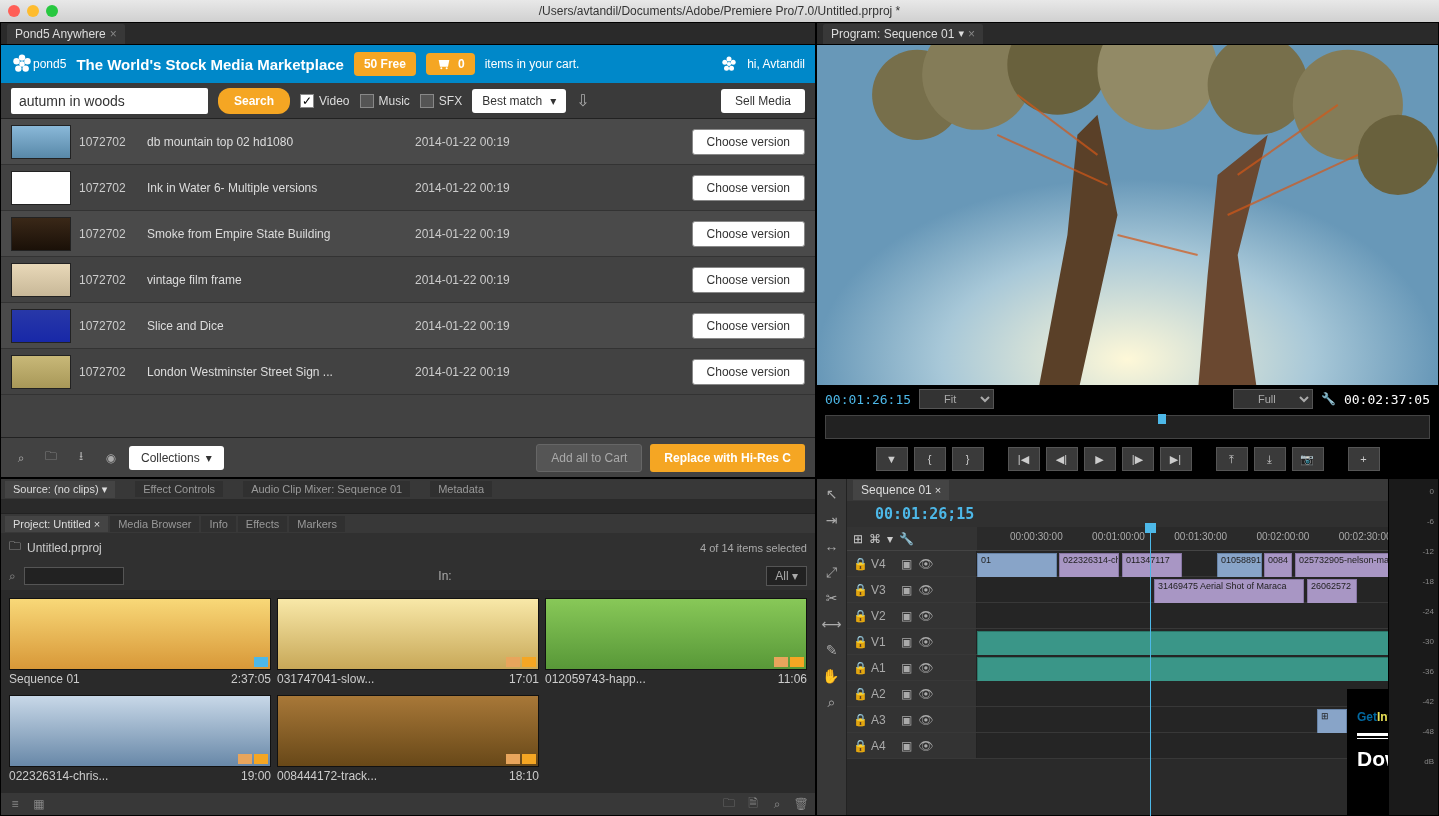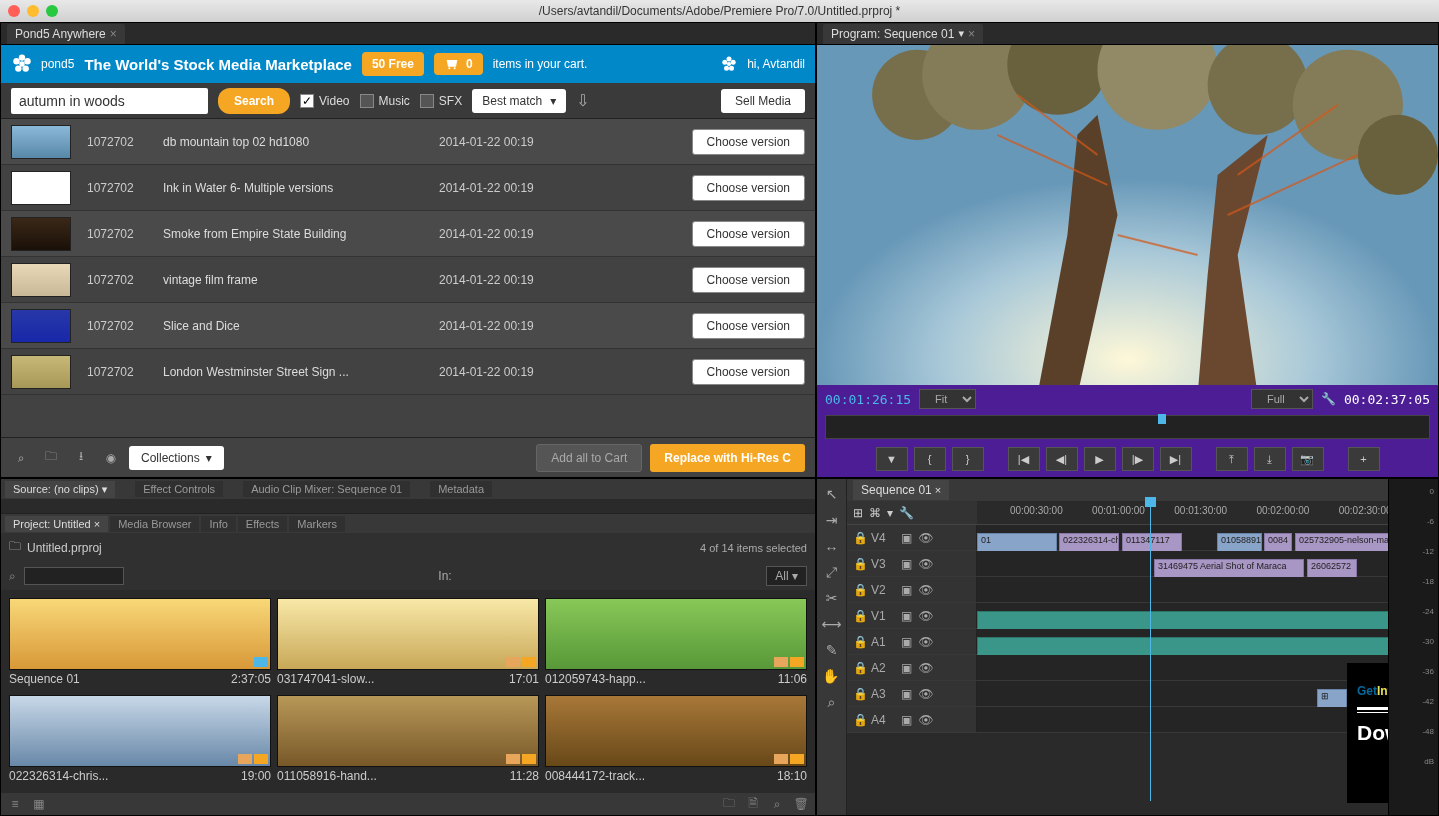"pond5" .pond5-logo { gap: 8px -> 0 }
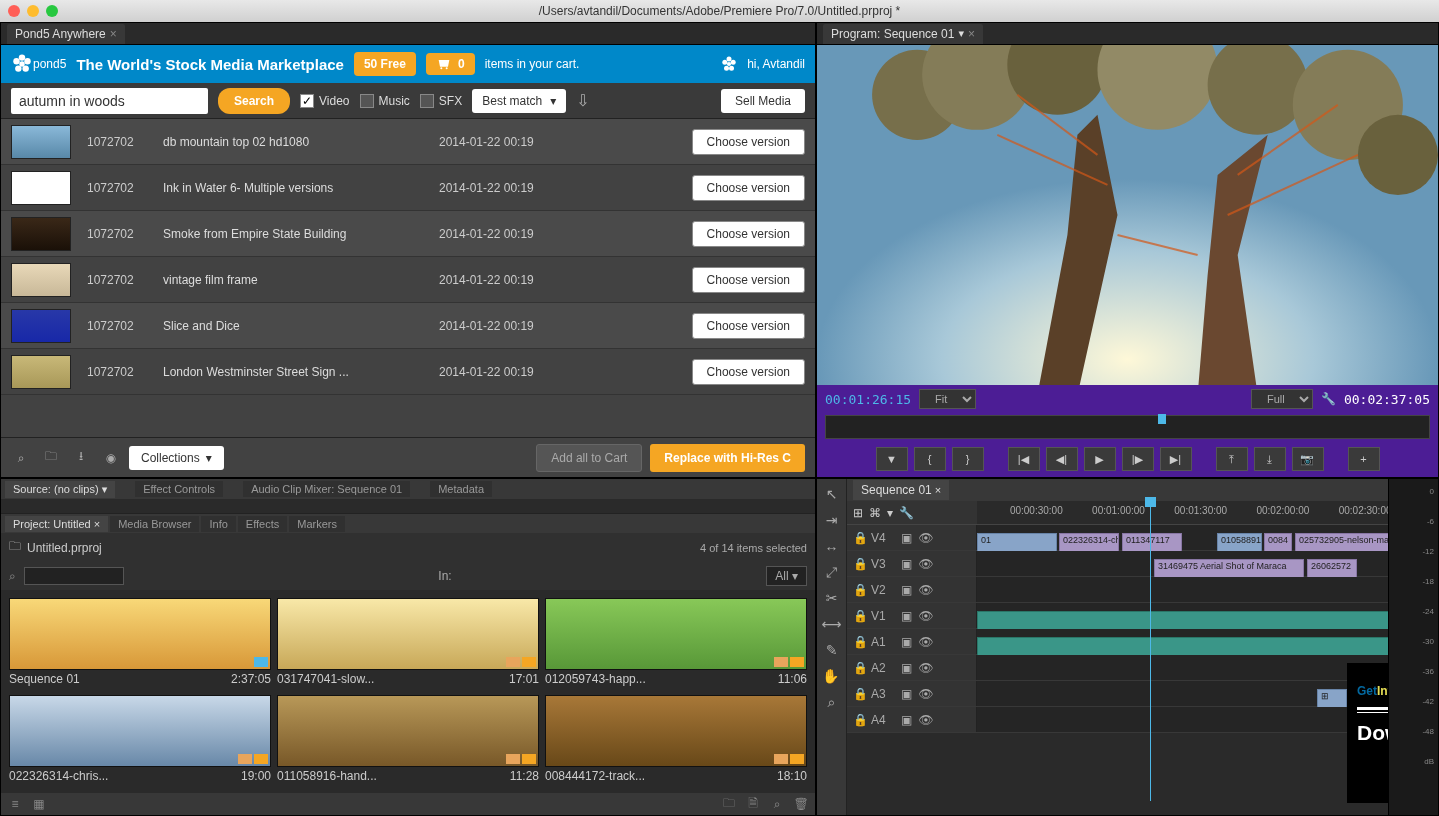"1072702" .result-row { gap: 16px -> 8px }
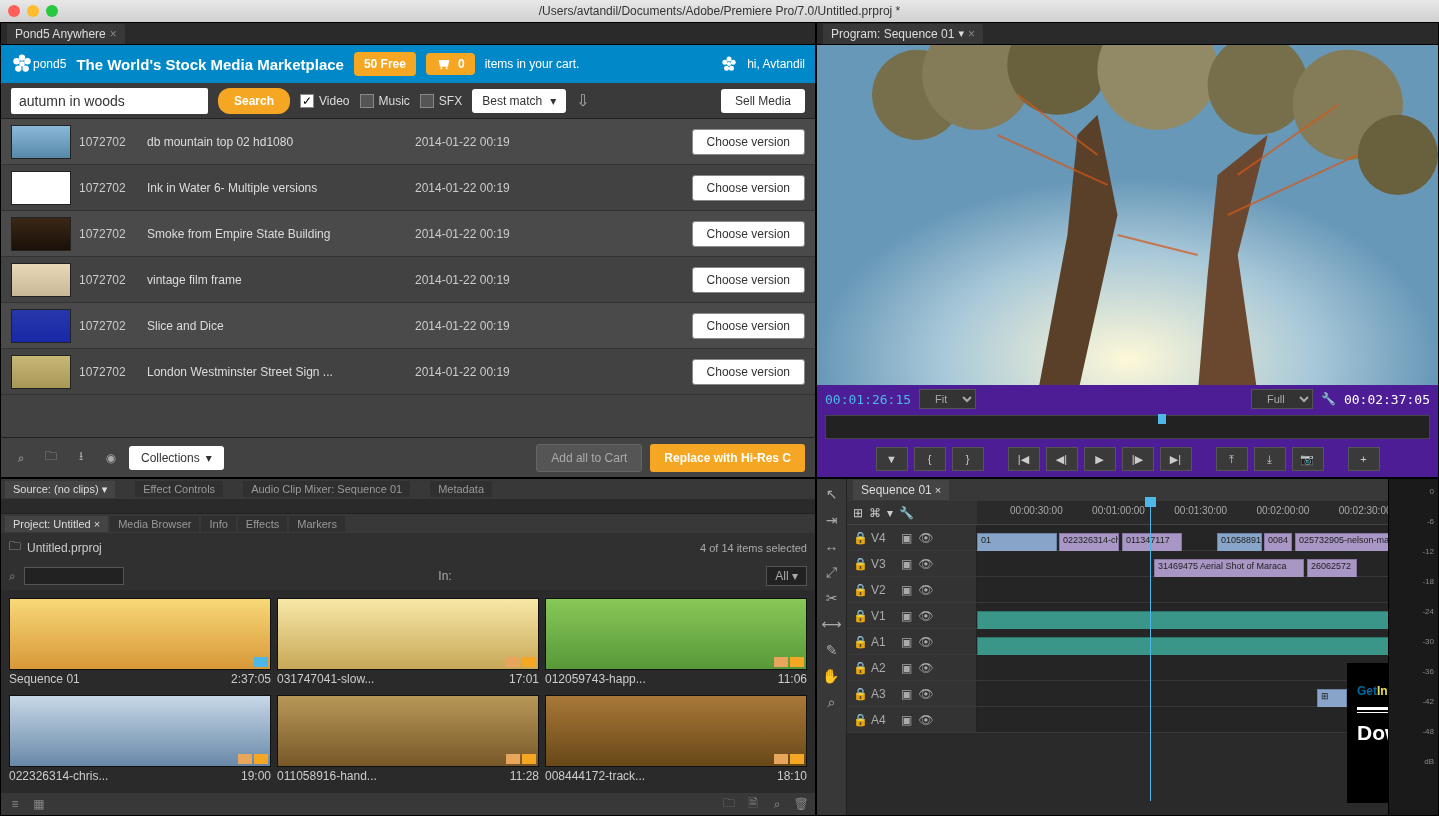"00:01:26:15" .prog-controls { background: #4c1d95 -> #000000 }
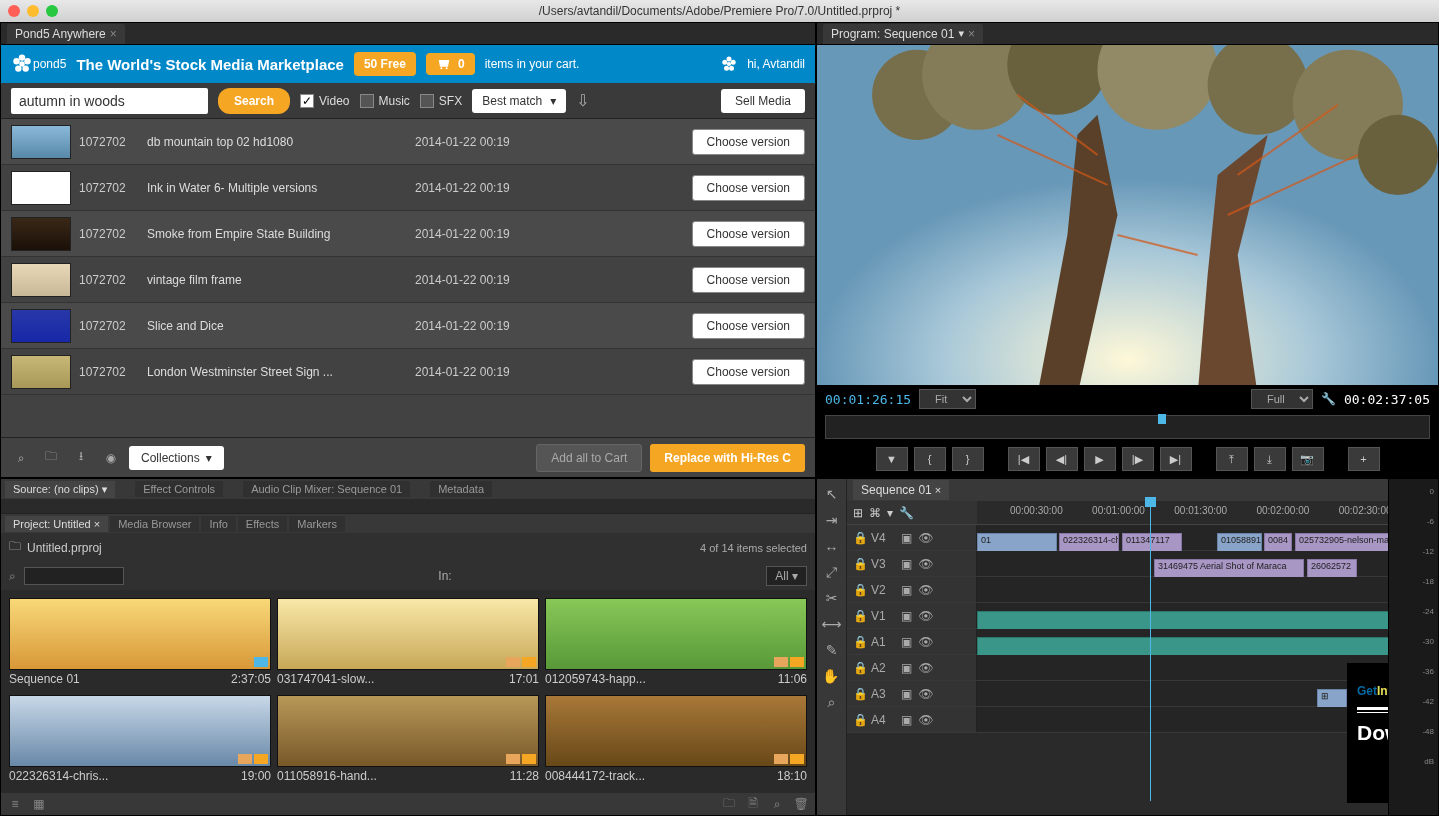"Fit" .fit-dd { padding: 2px 11px -> 2px 20px }
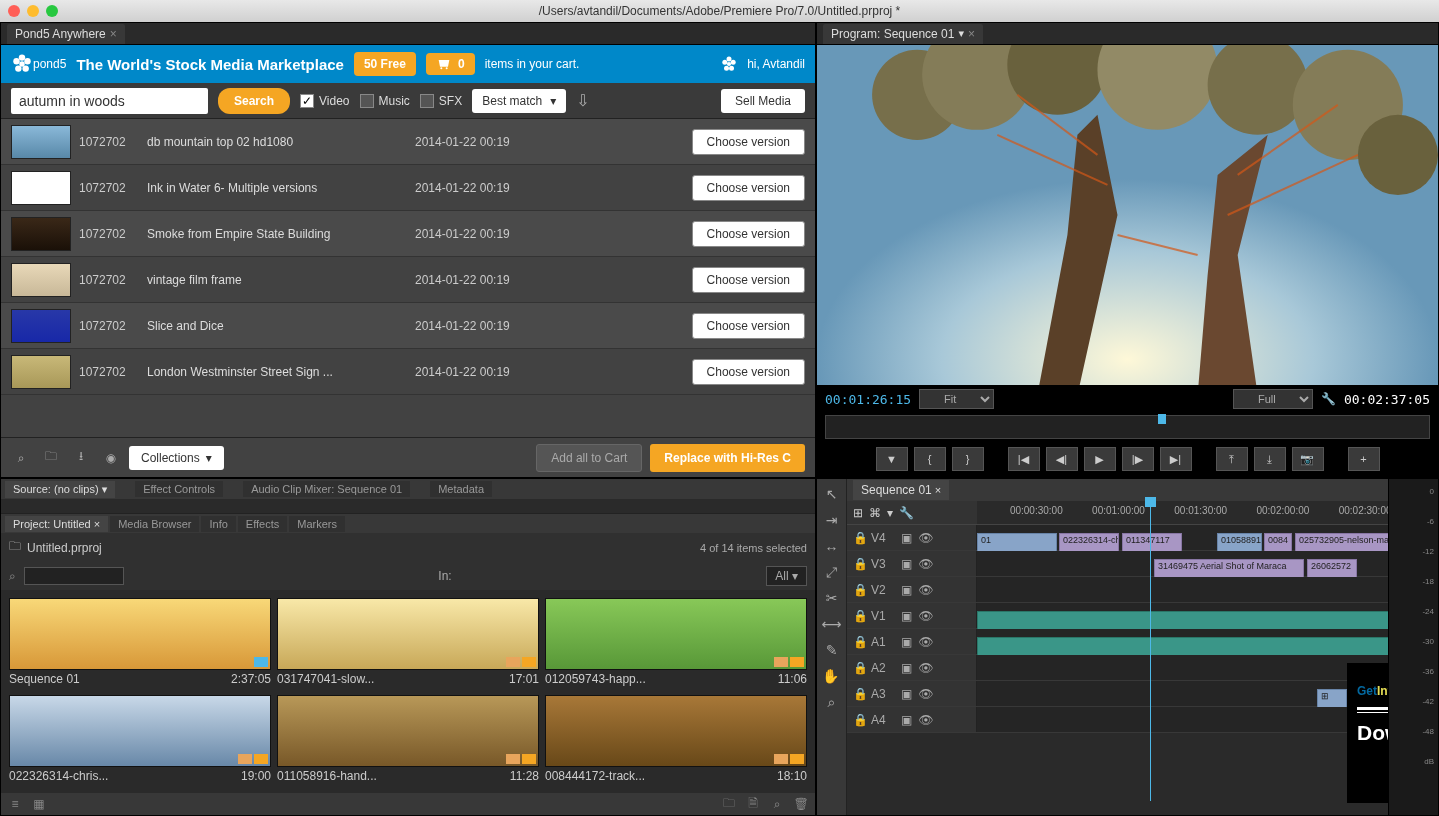"00:01:26;15" div.tl-time-row { html: none -> <div> <span>00:01:26;15</span> </div> }
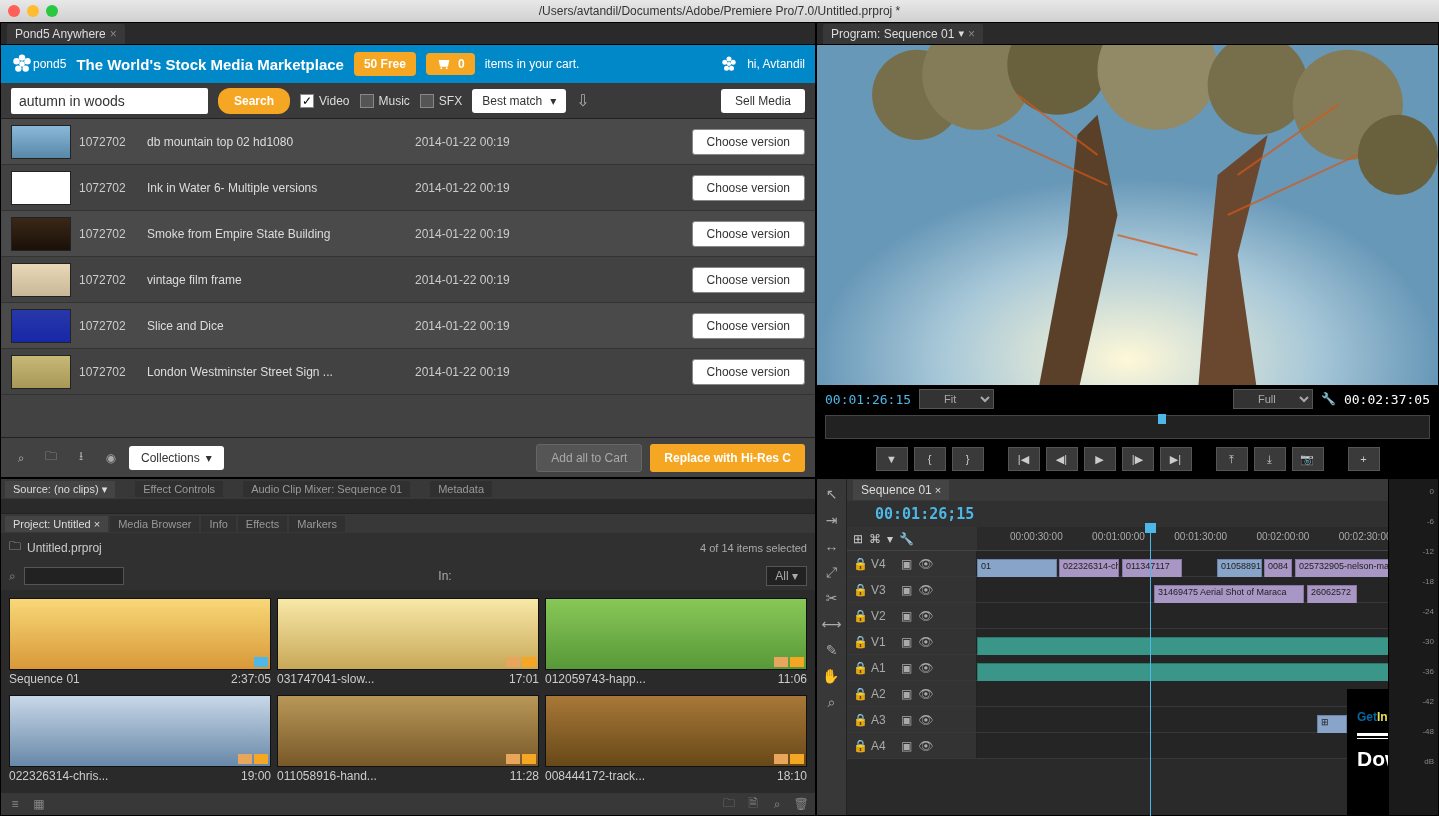"01" .clip-block { top: 8px -> 2px }
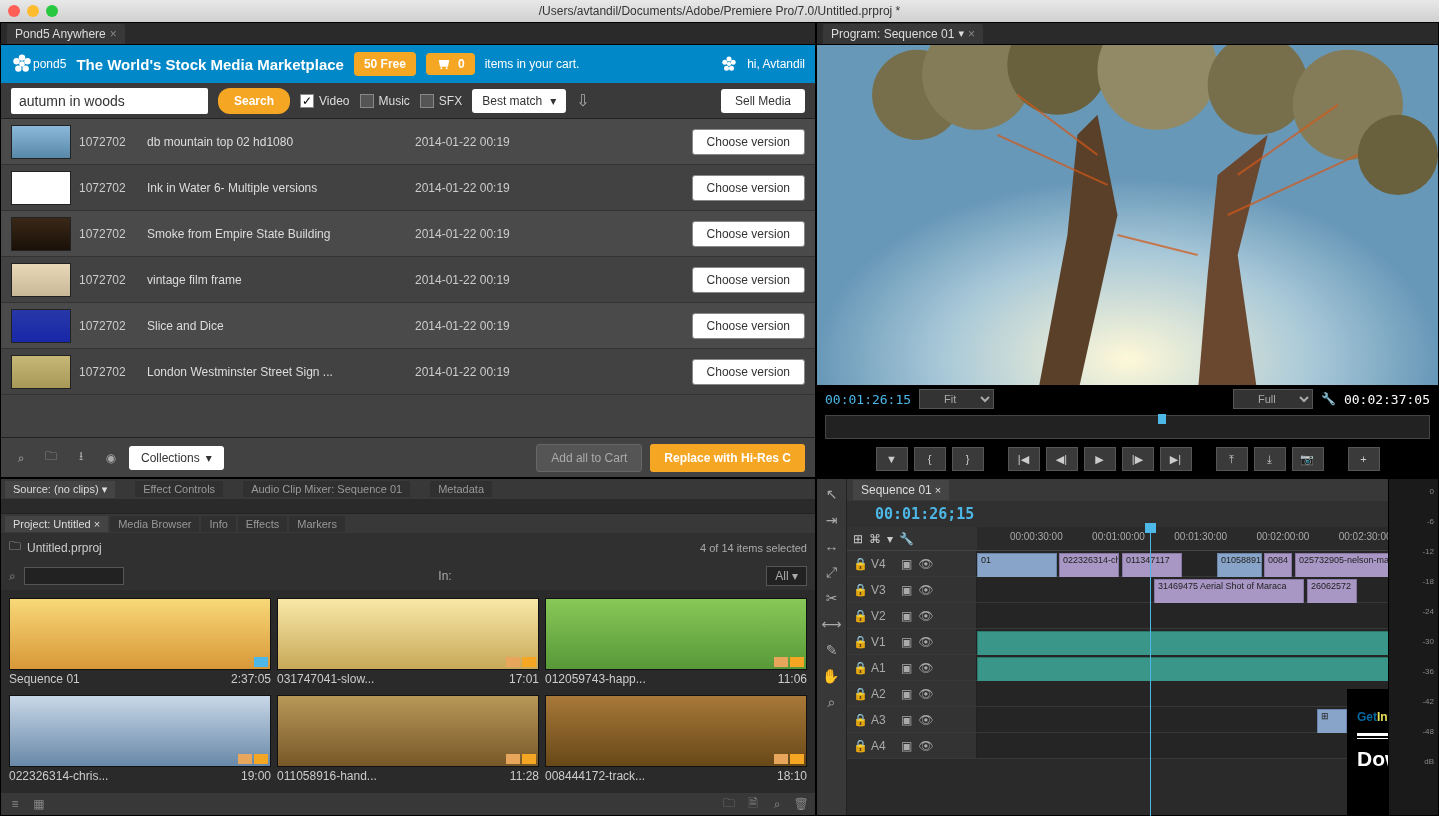"011058916-hand..." div.clip { html: <div> <div> <div></div> <div></div> </div> <div> <span>011058916-hand...</span> <span>11:28</span> </div> </div> -> none }
